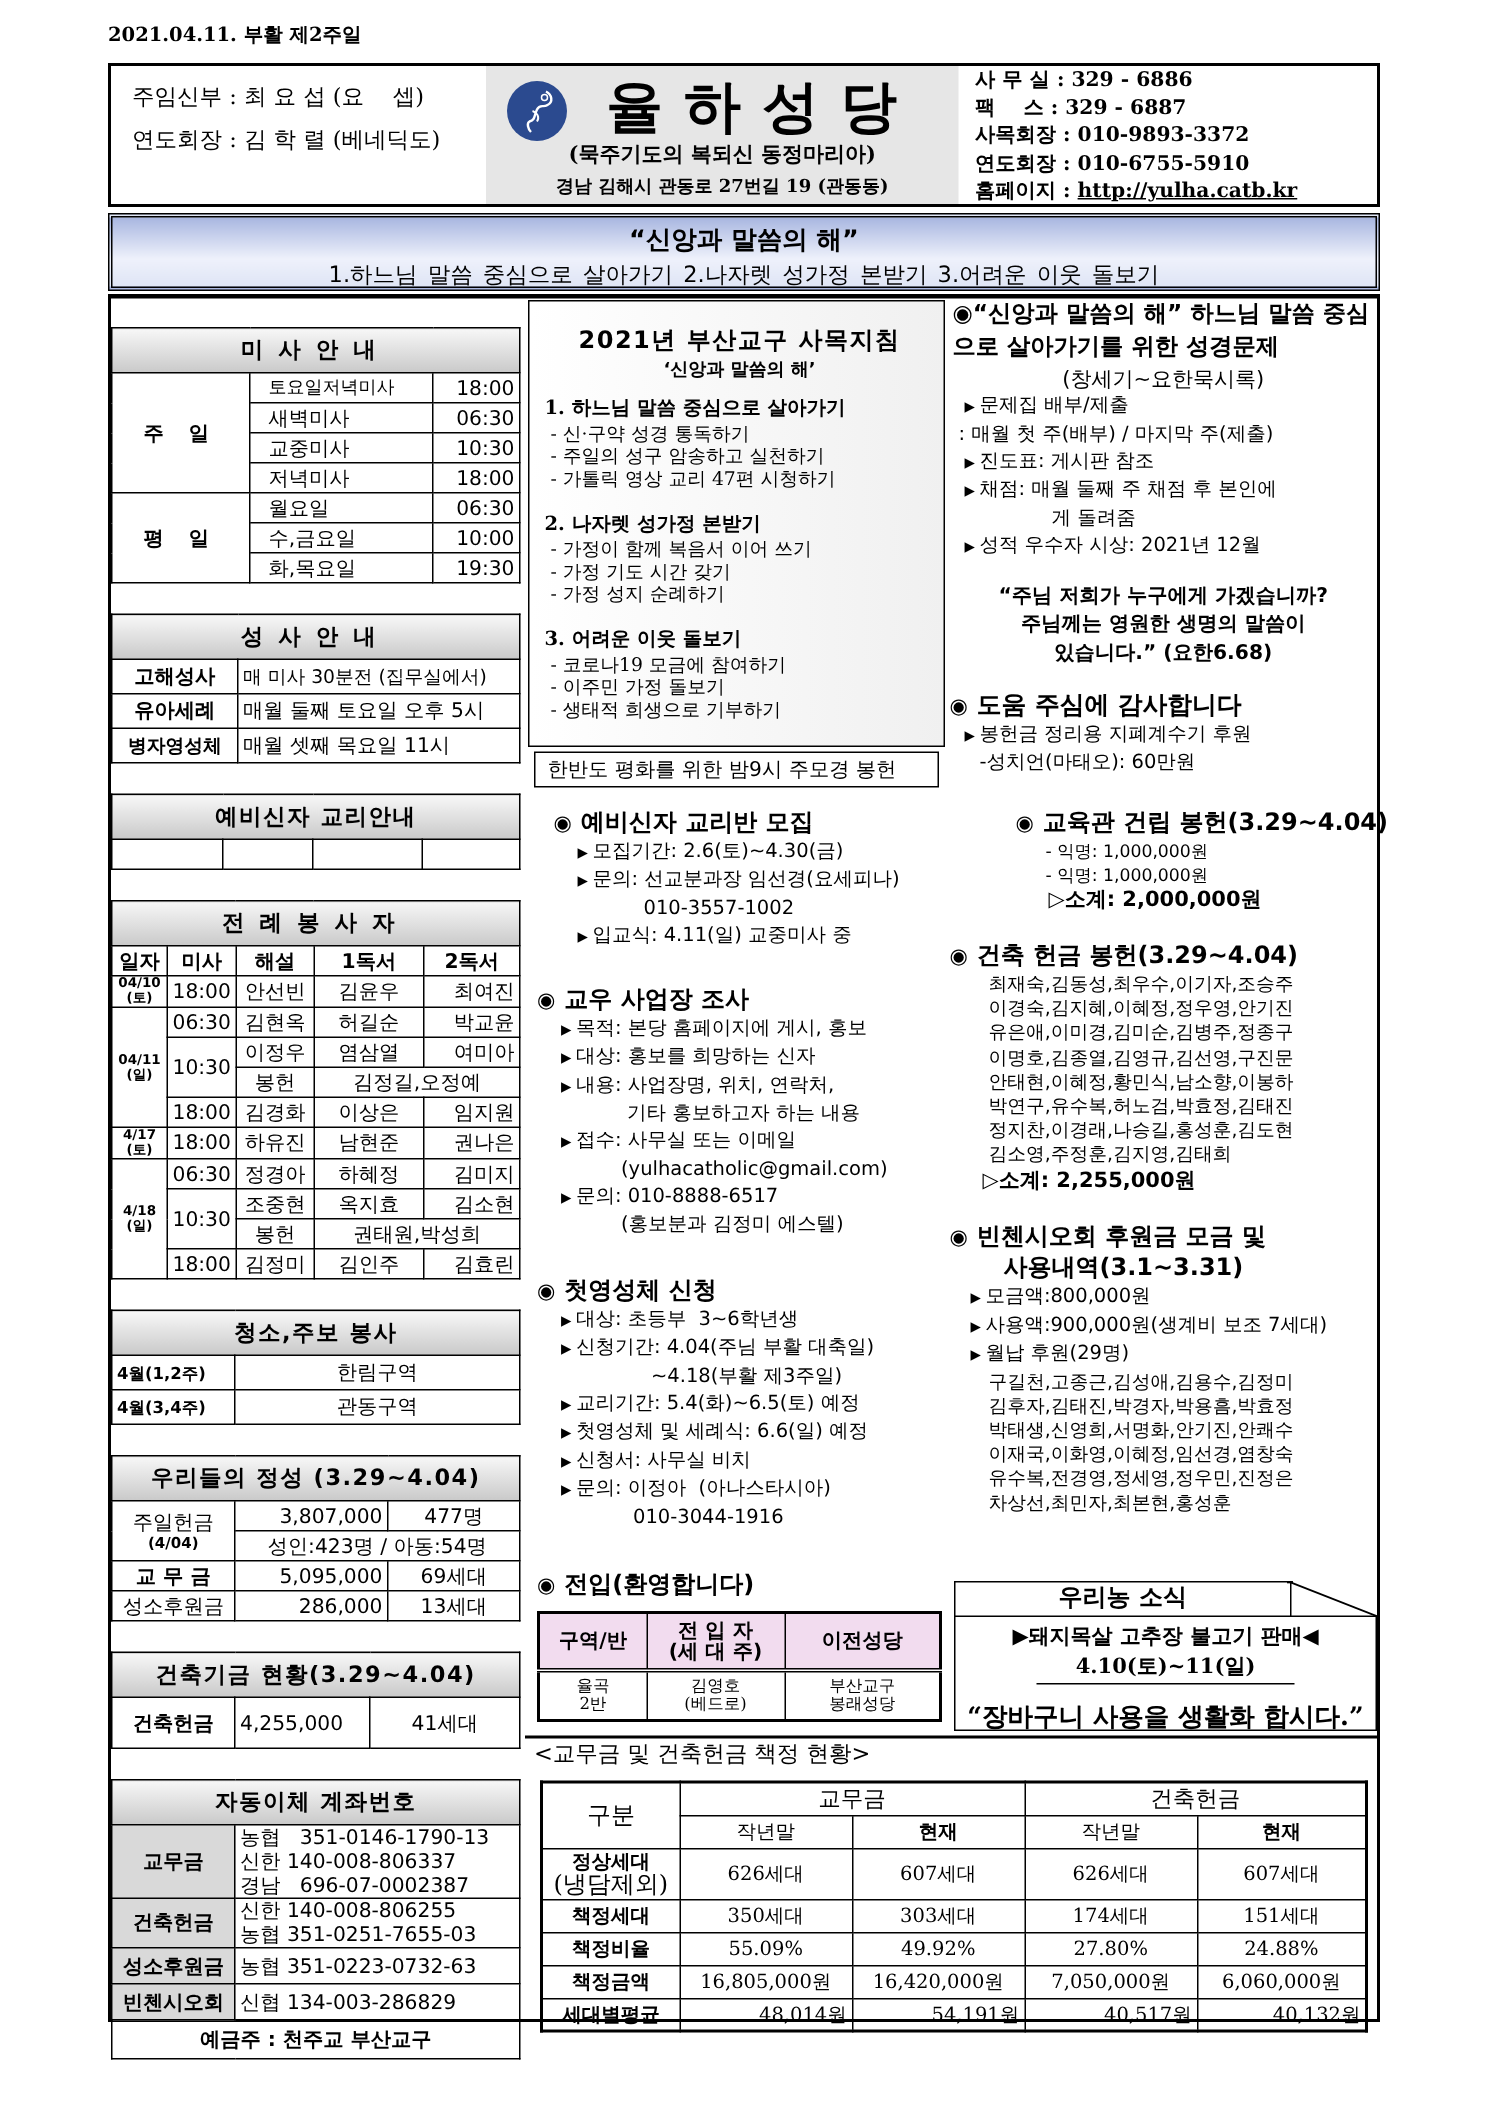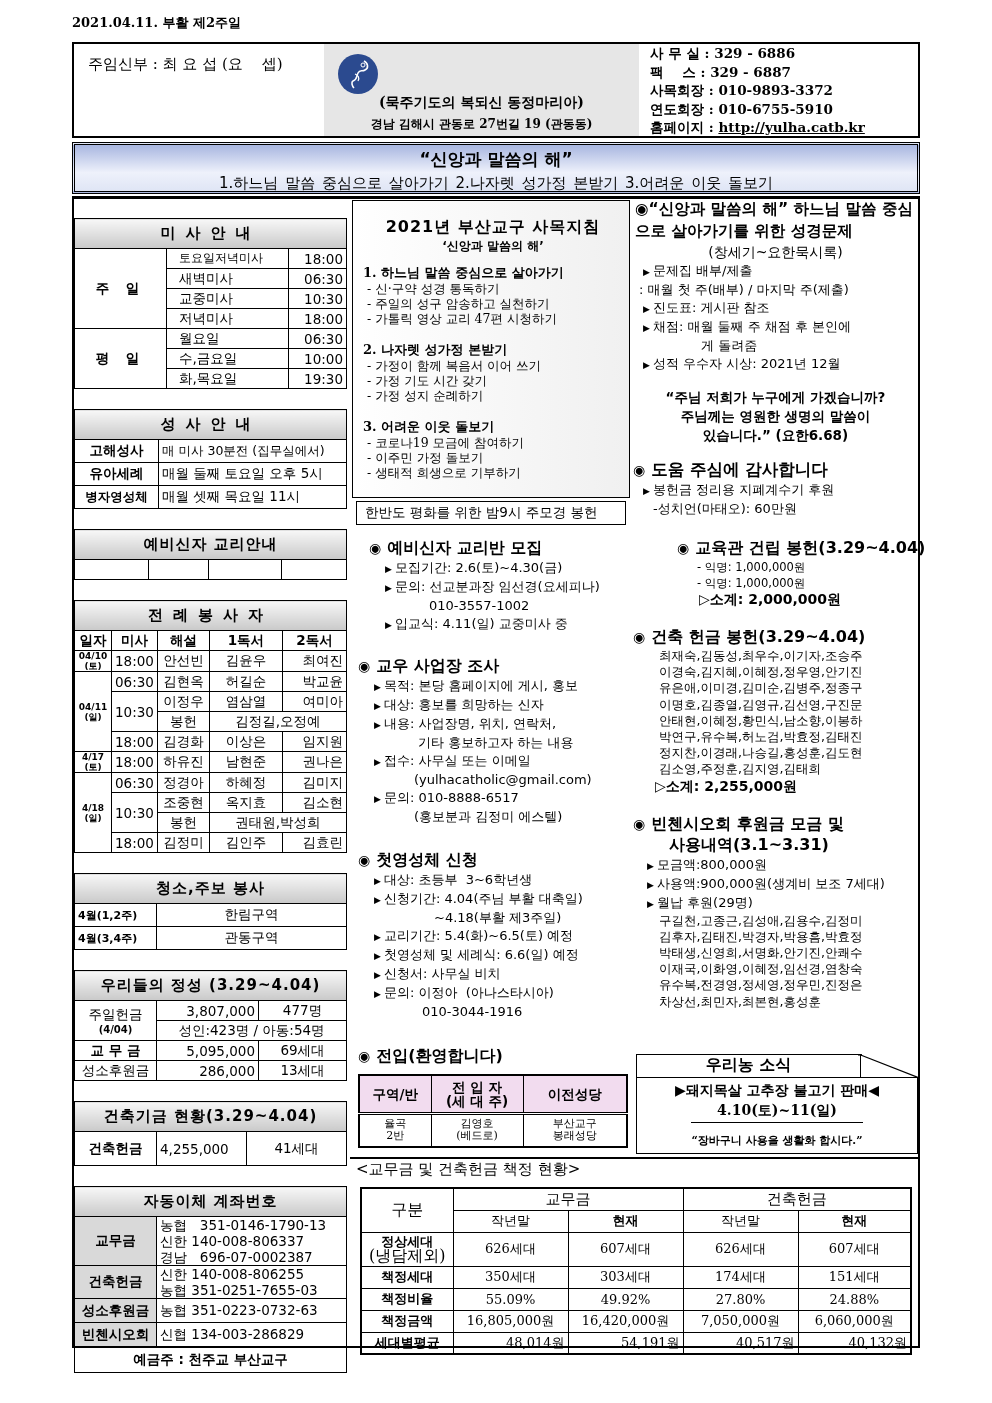"연도회장 : 김 학 렬" div { html: none -> <div>연도회장 : 김 학 렬 (베네딕도)</div> }
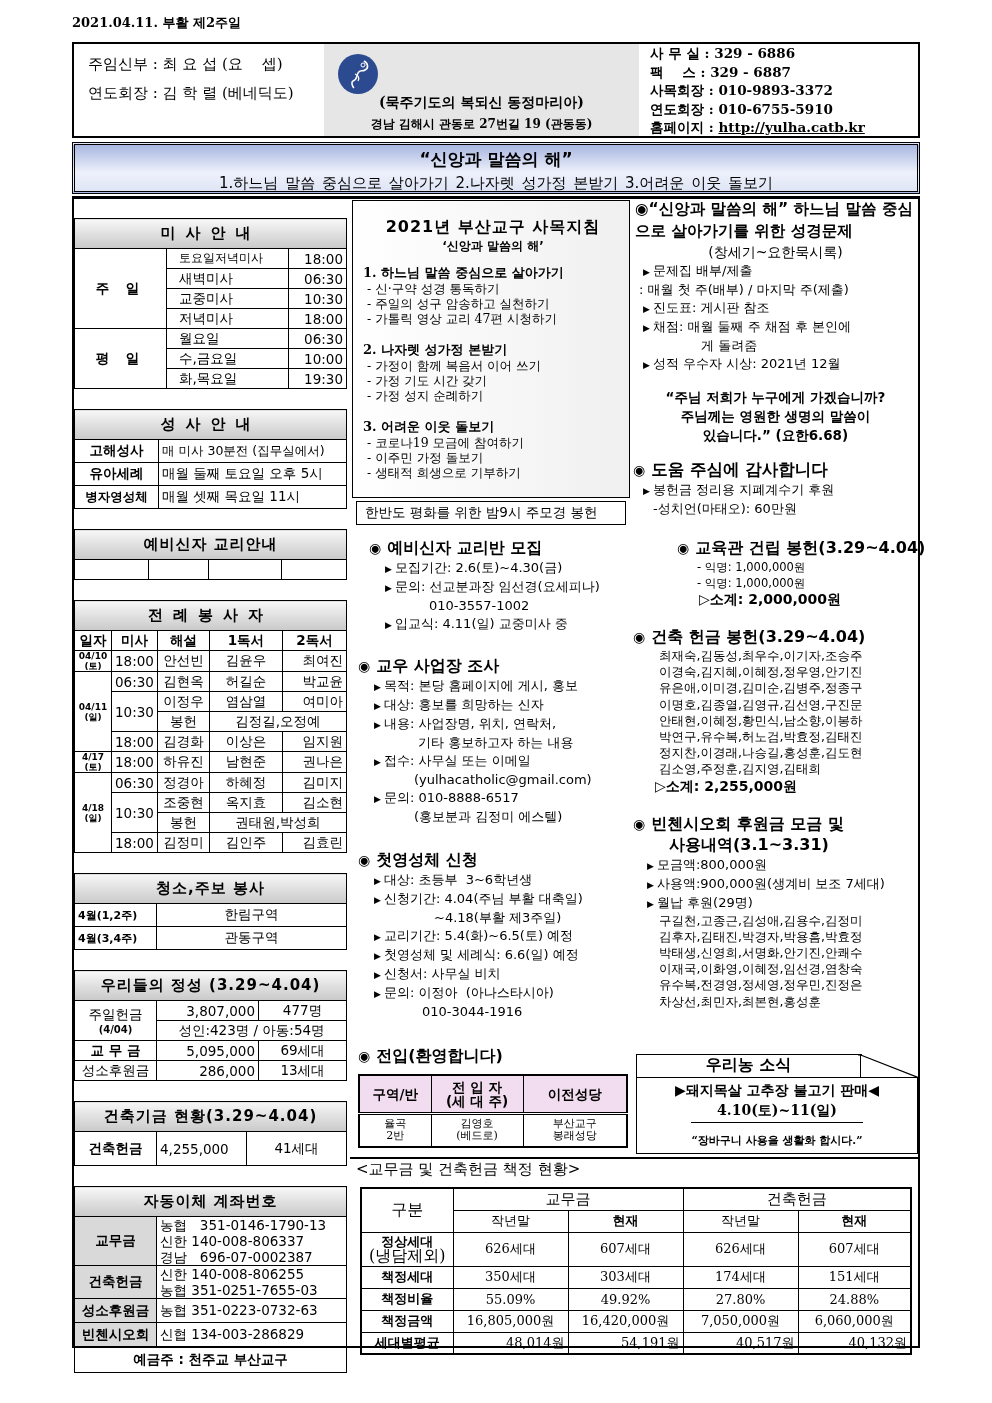"율하성당" div.church-name { html: none -> <div>율하성당</div> }
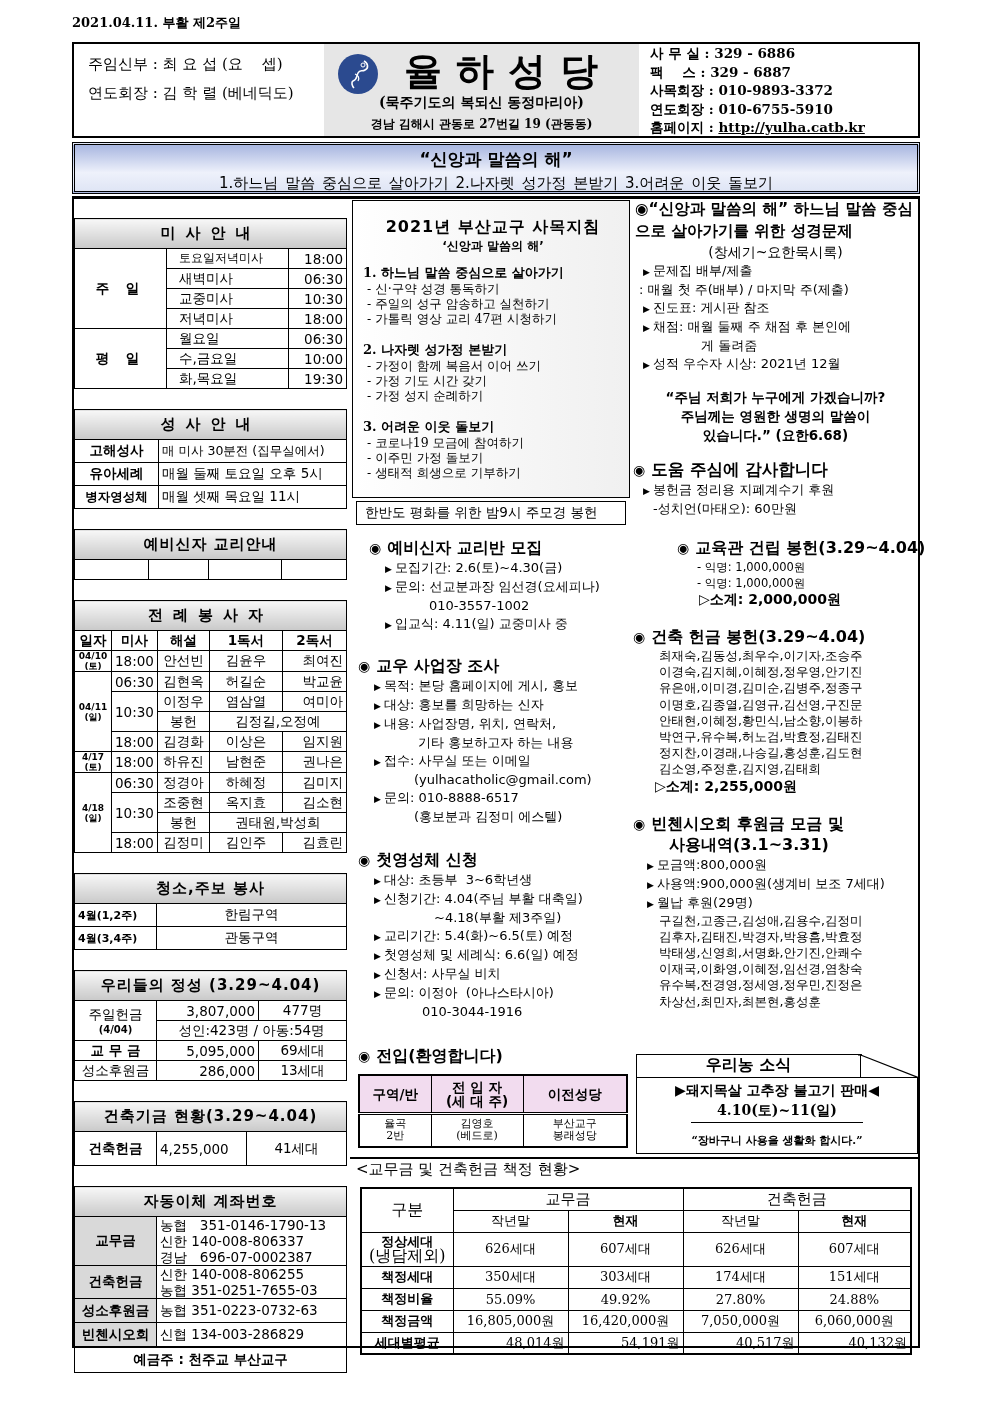"“장바구니 사용을 생활화 합시다.”" .farm-body .f3 { font-size: 11px -> 17px }
